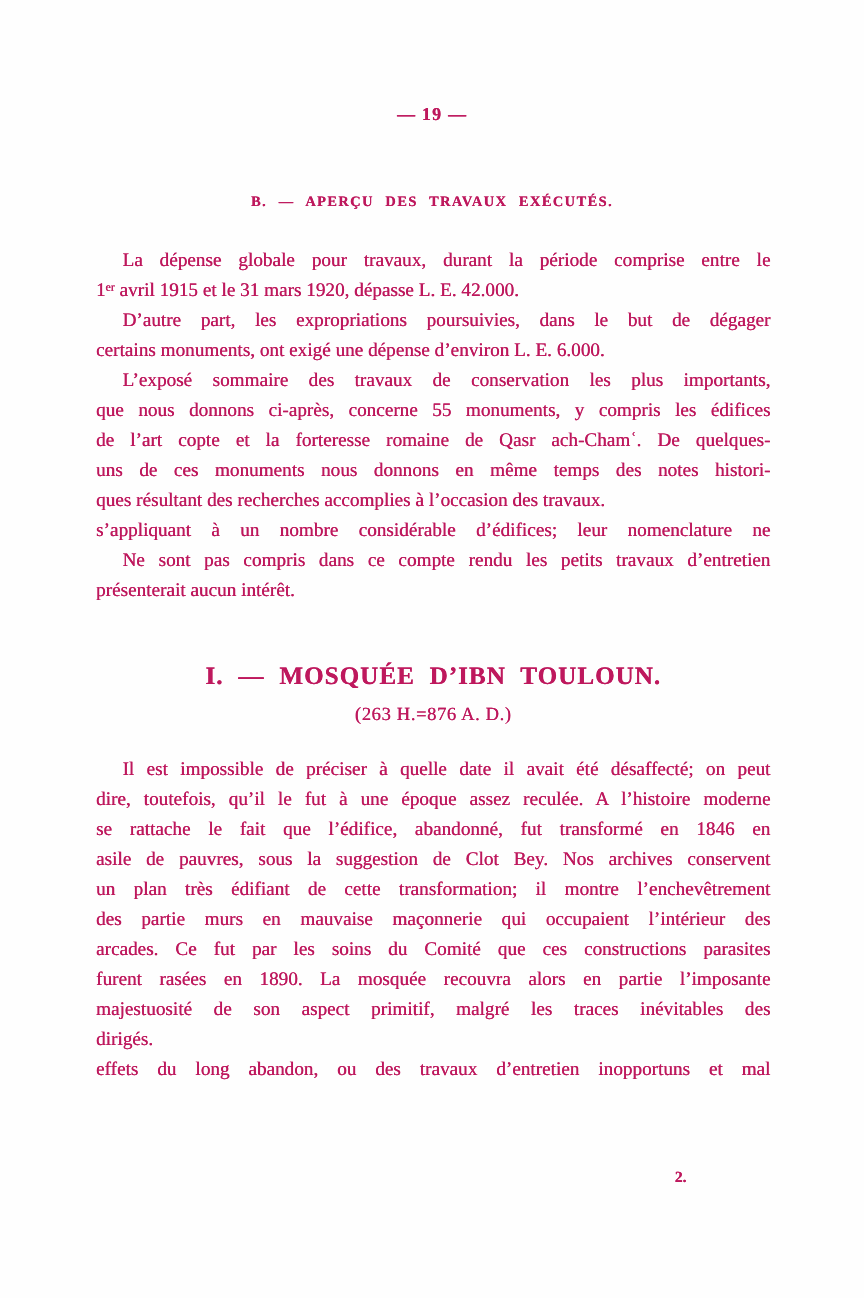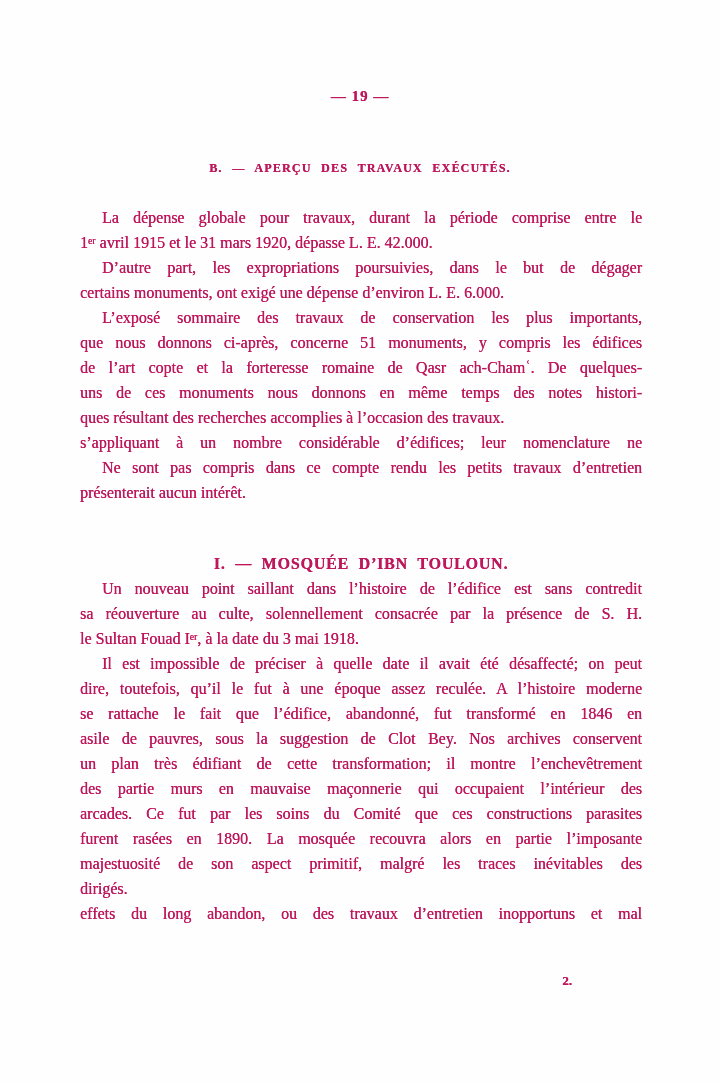"que nous donnons ci-après, concerne" div.line { text: 51 -> 55 }
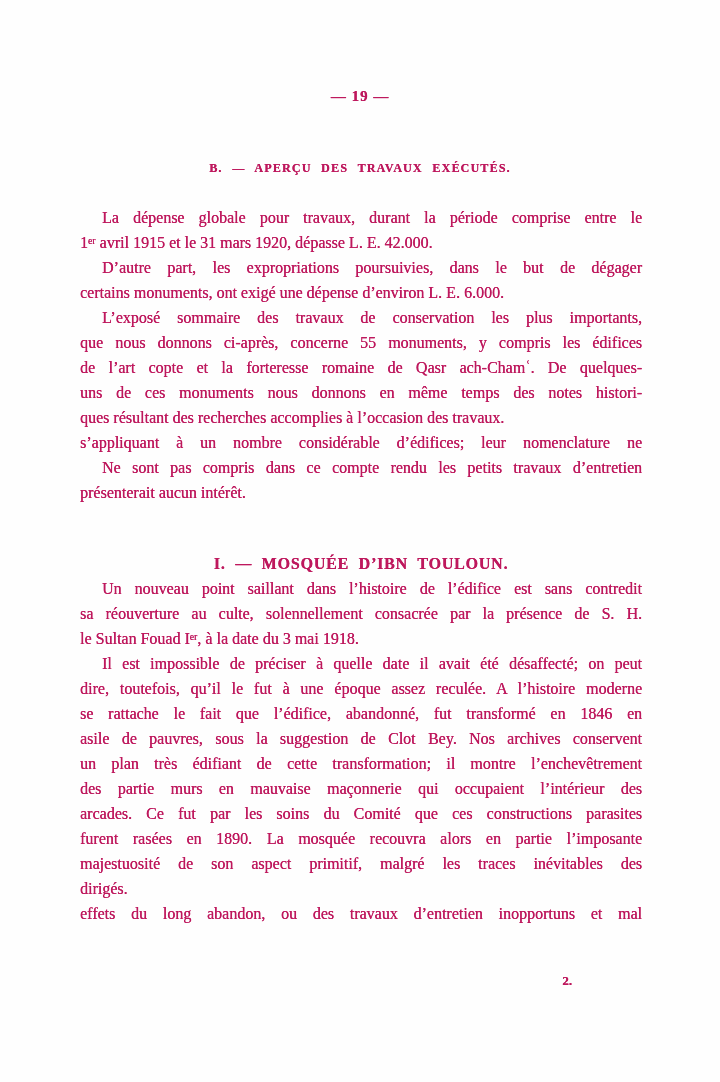"I. — MOSQUÉE D’IBN TOULOUN." .section-heading { font-size: 16px -> 21px }
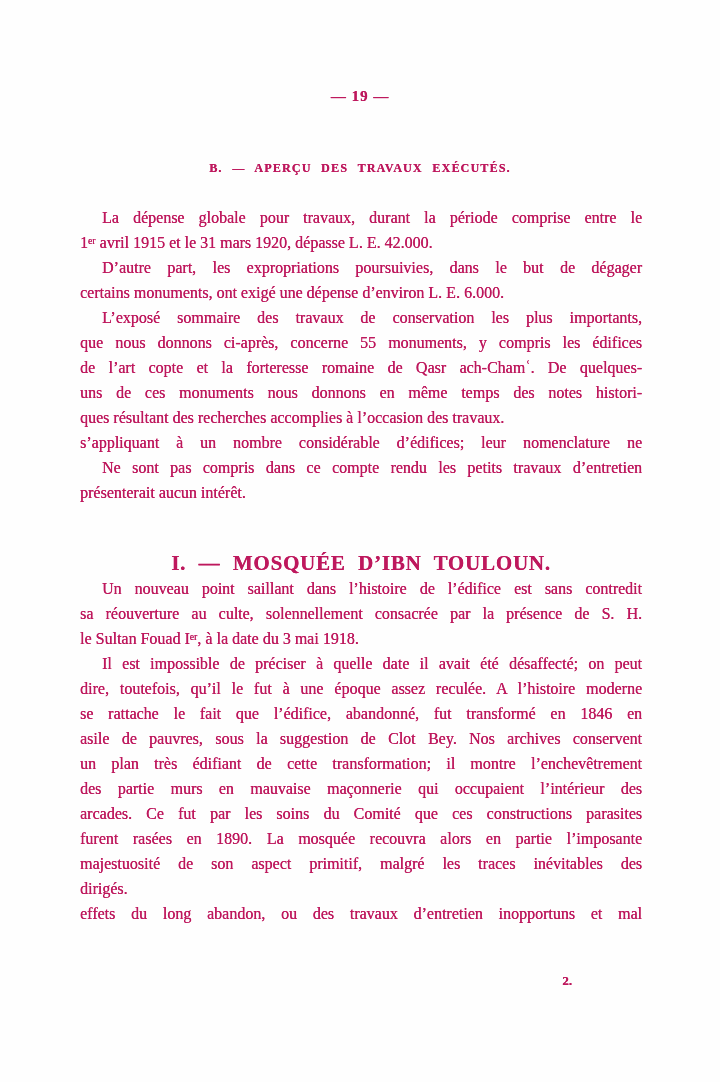"(263 H.=876 A. D.)" div.section-subheading { html: none -> <div>(263 H.=876 A. D.)</div> }
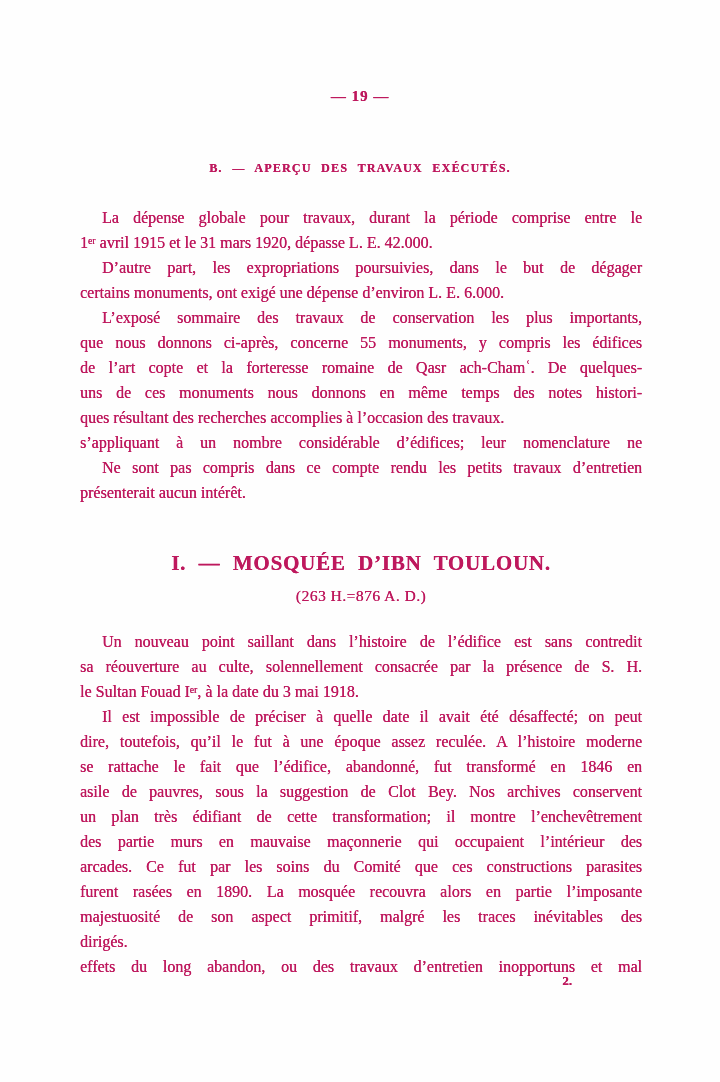"Un nouveau point saillant dans" div.paragraph { html: <div> <div>Un nouveau point saillant dans l’histoire de l’édifice est sans contredit</div> <div>sa réouverture au culte, solennellement consacrée par la présence de S. H.</div> <div>le Sultan Fouad Iᵉʳ, à la date du 3 mai 1918.</div> </div> -> none }
